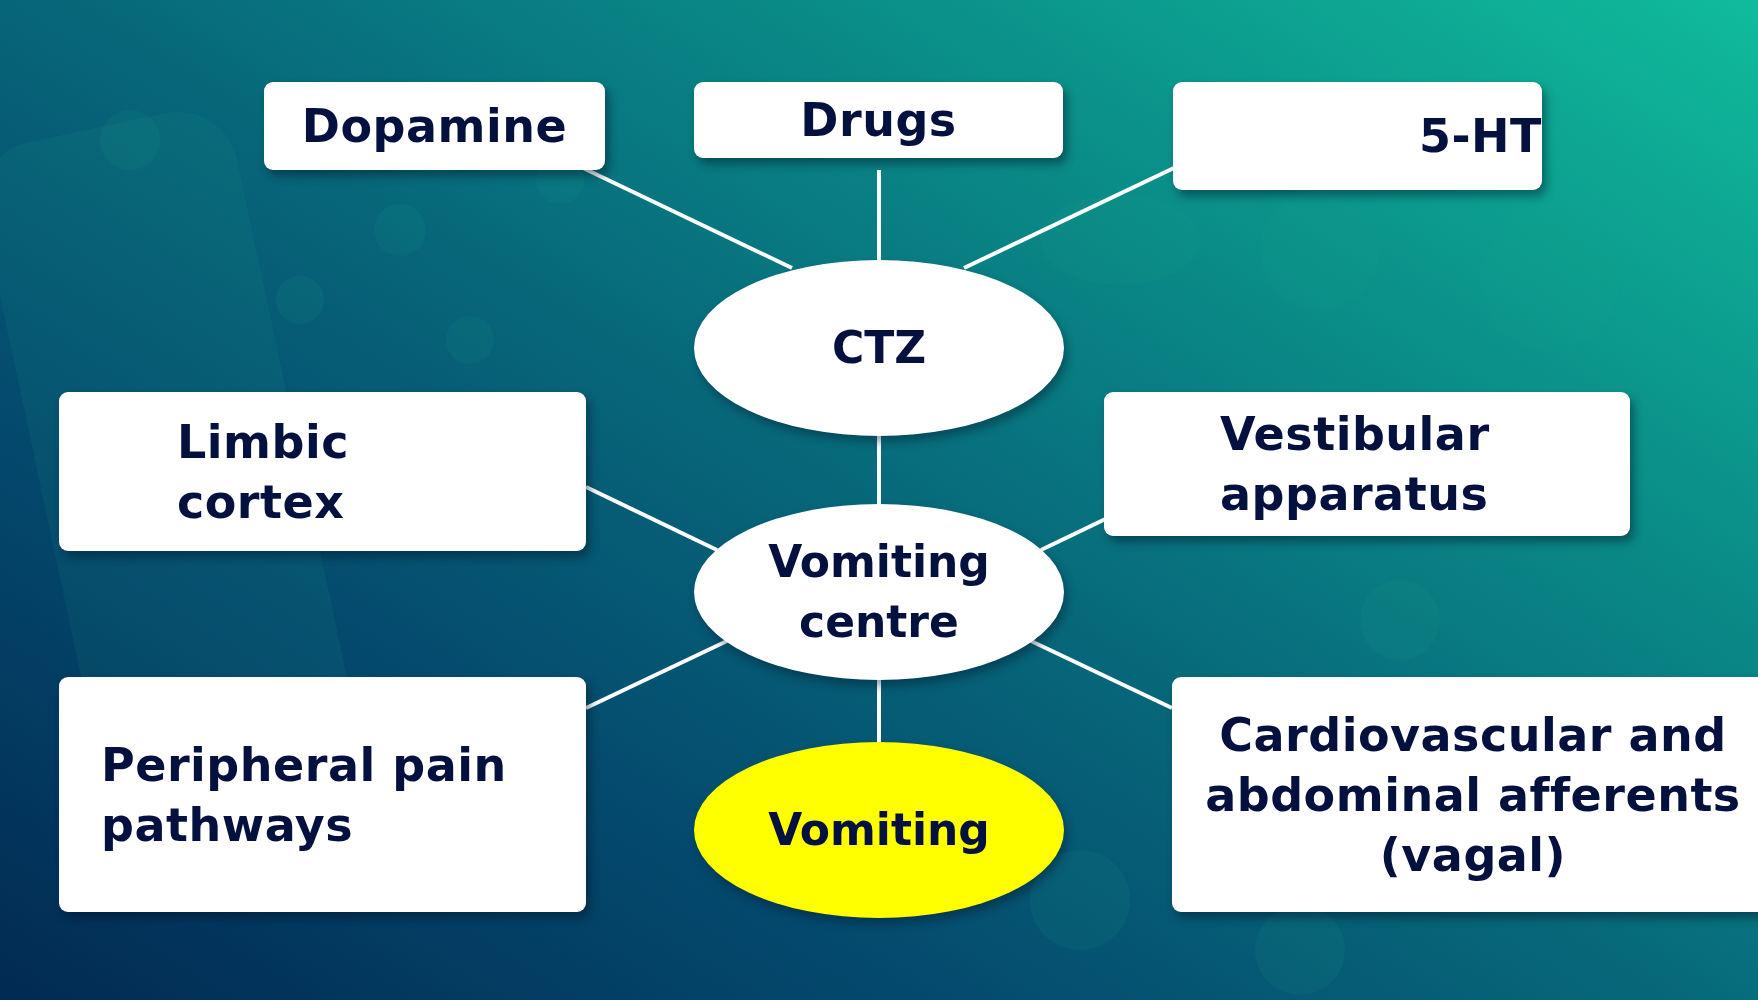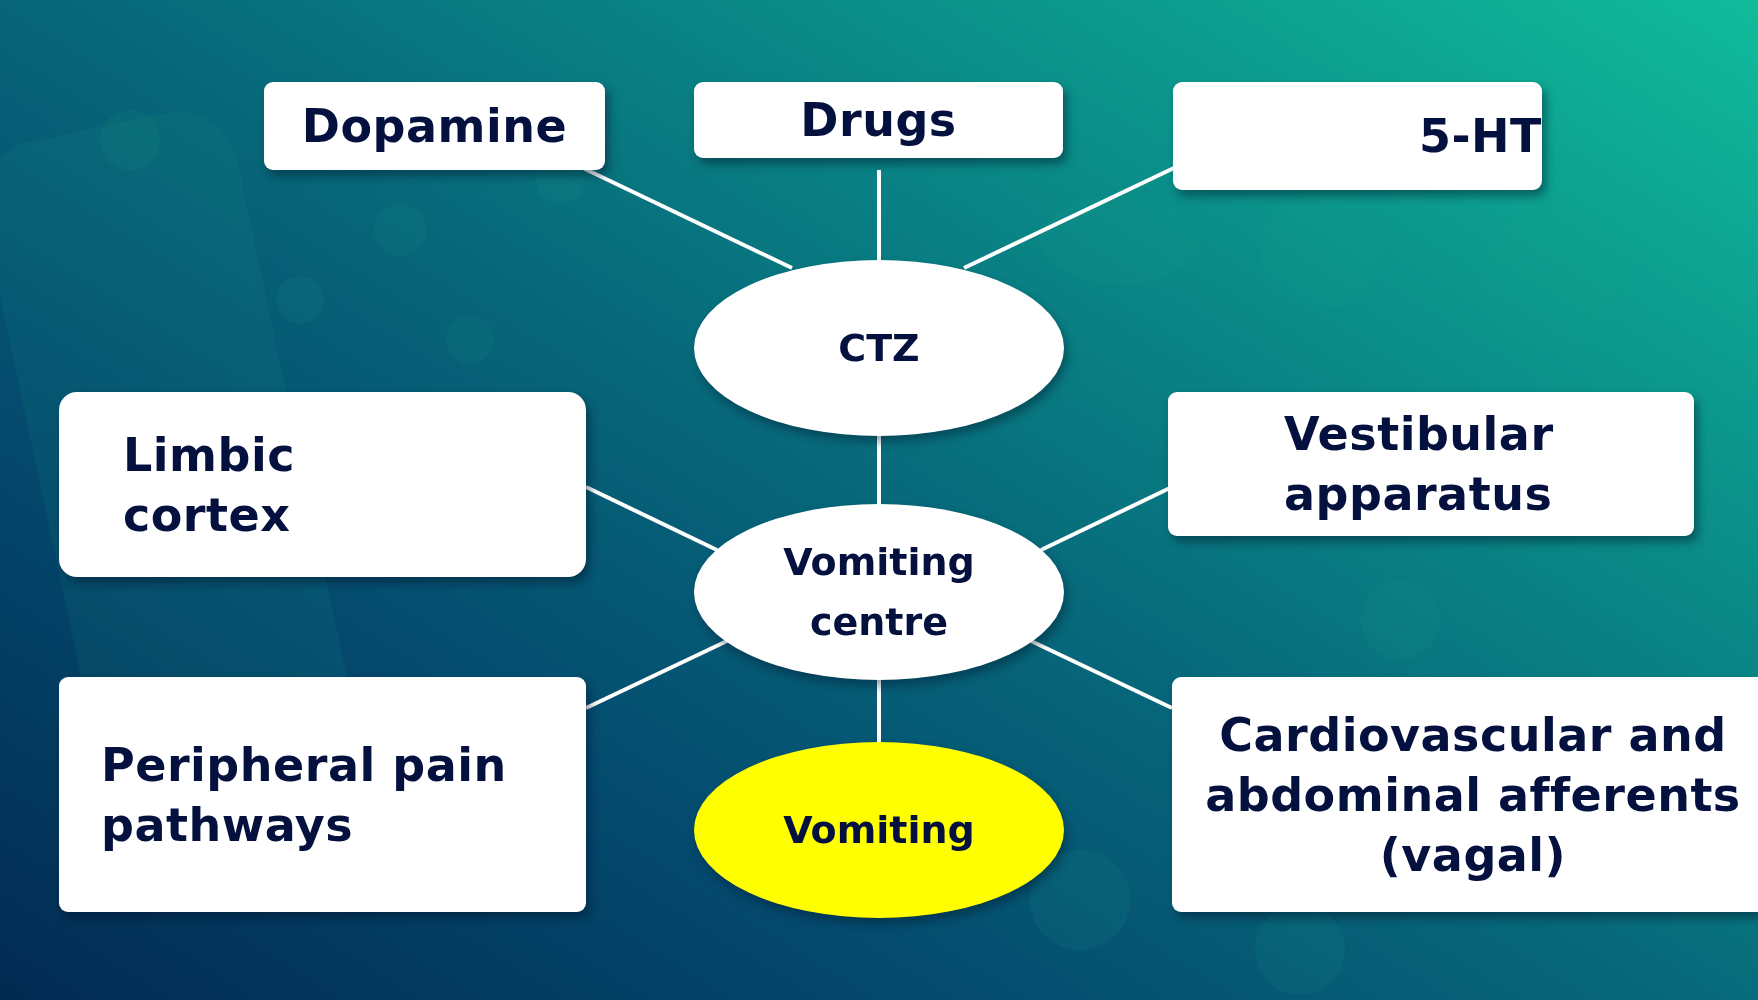"CTZ" .oval { font-size: 38px -> 44px }
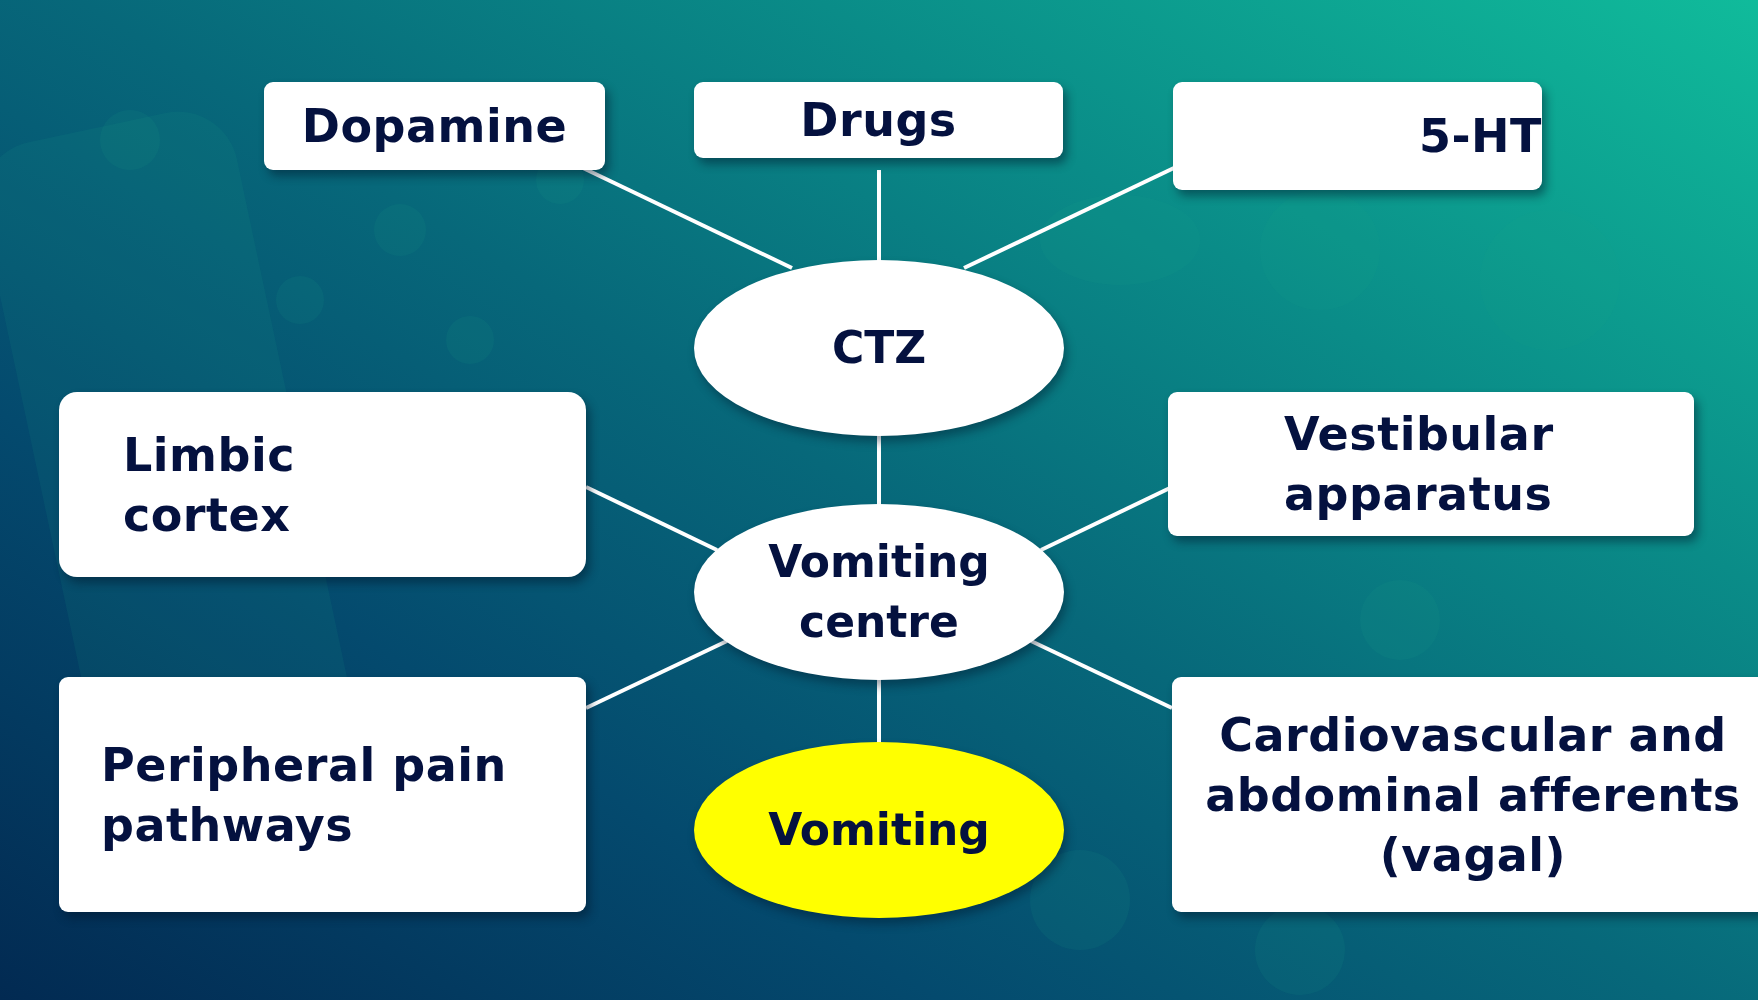"Limbic" #box-limbic { border-radius: 18px -> none; height: 185px -> 159px; padding-left: 64px -> 118px }
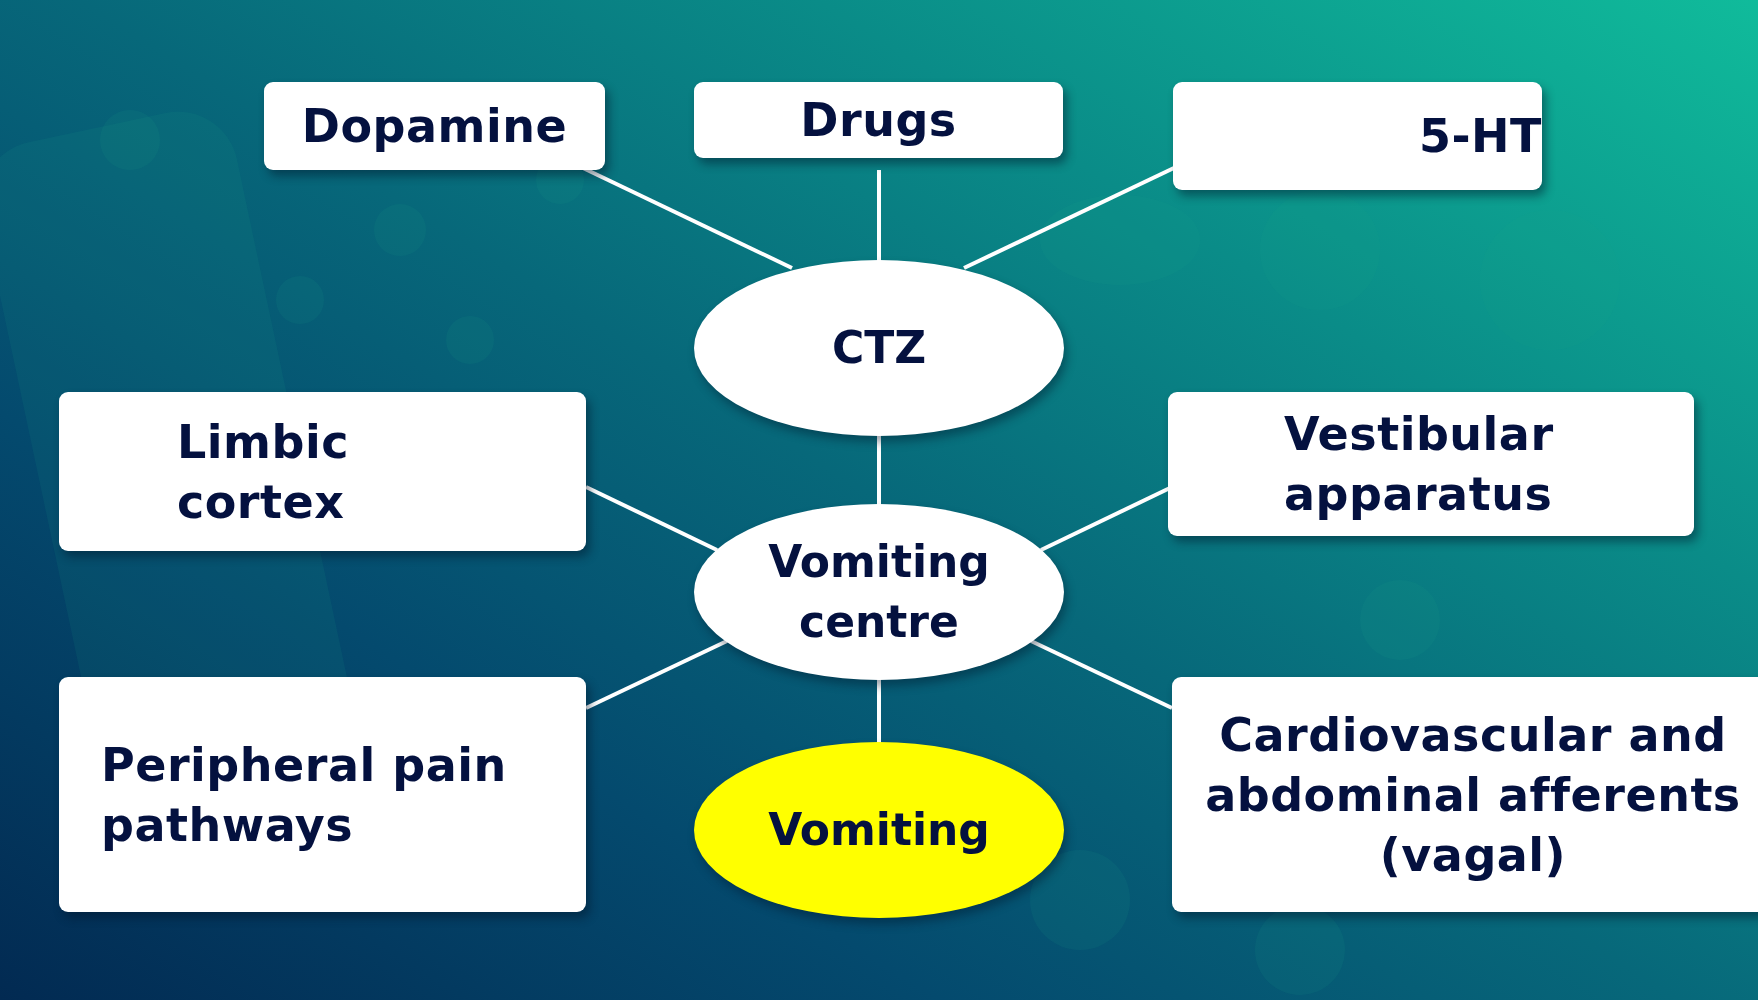"Vestibular" #box-vestibular { left: 1168px -> 1104px }
